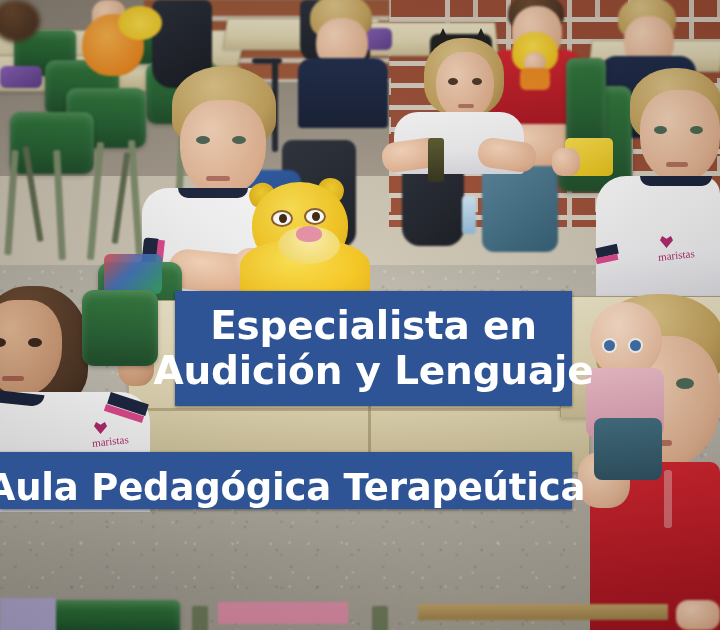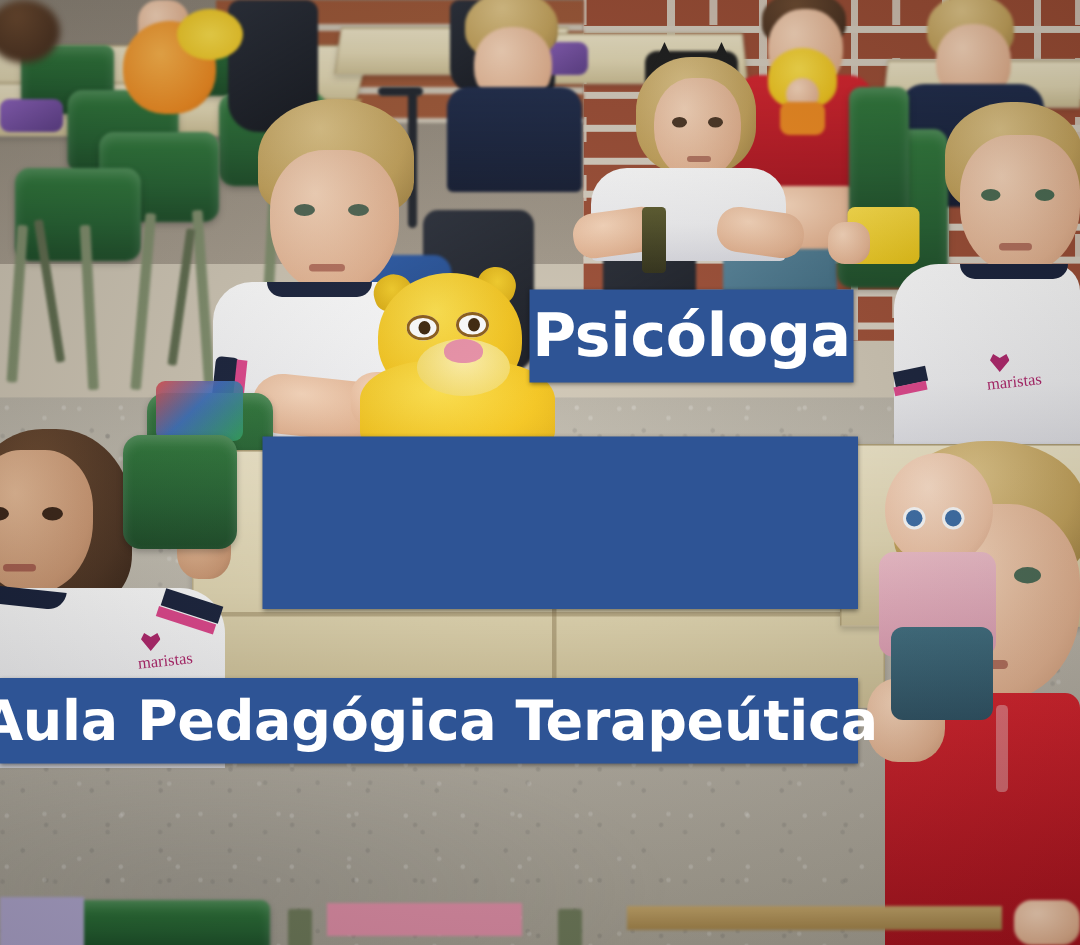"Psicóloga" div.banner { html: <div> <span>Psicóloga</span> </div> -> none }
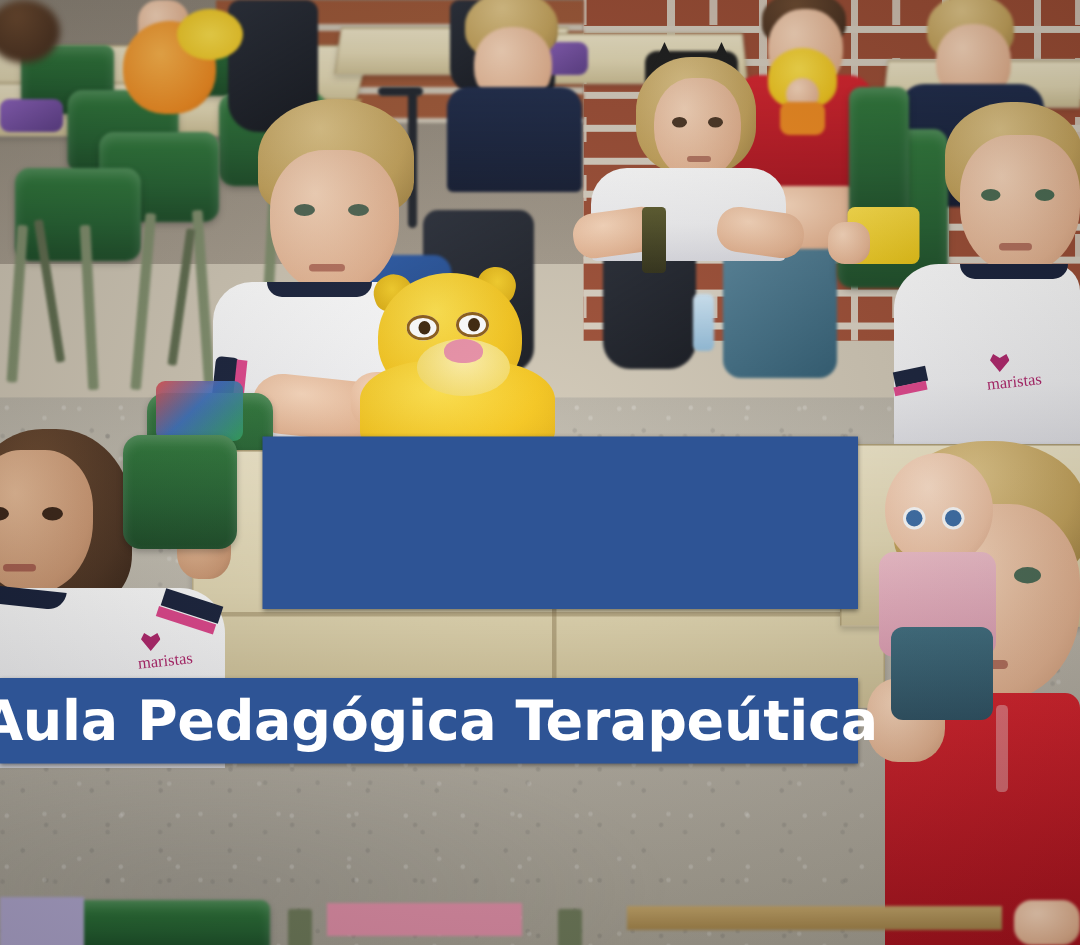"Especialista en" span.banner-line { html: none -> <span>Especialista en</span> }
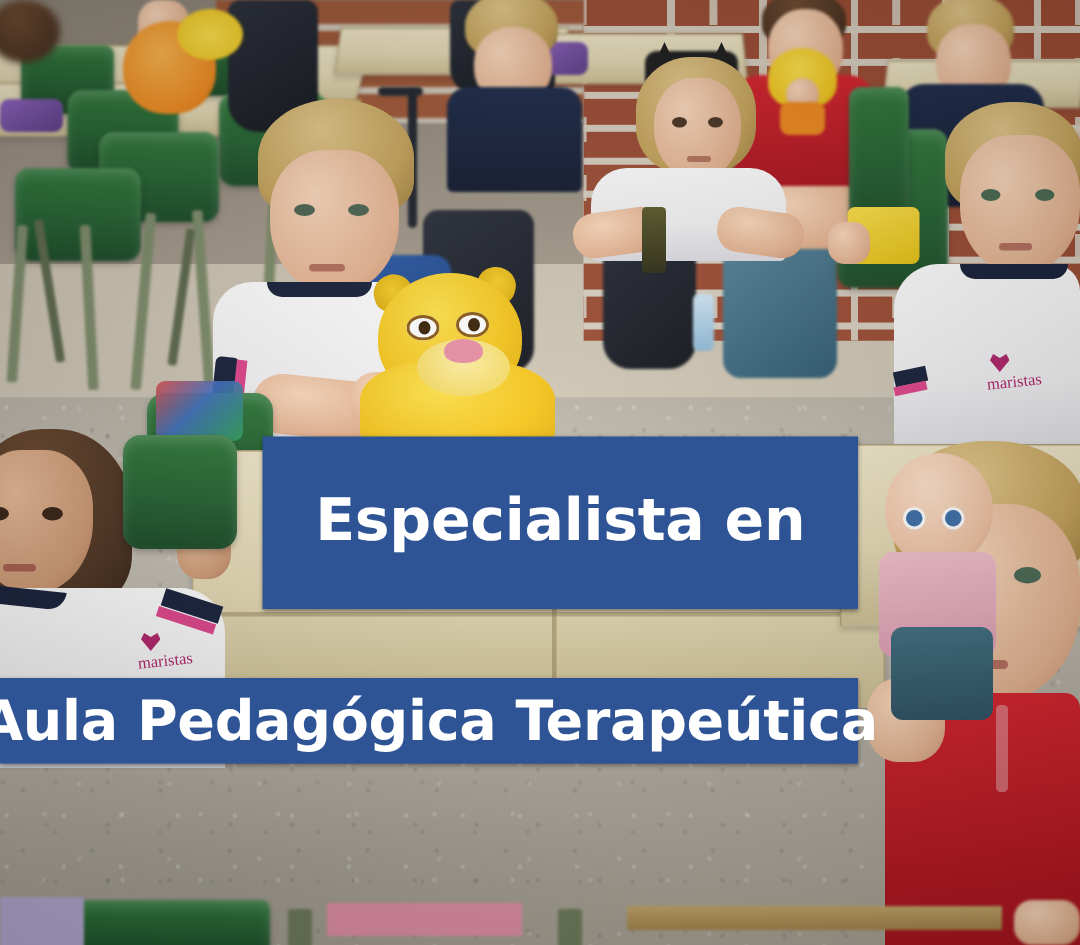"Audición y Lenguaje" span.banner-line { html: none -> <span>Audición y Lenguaje</span> }
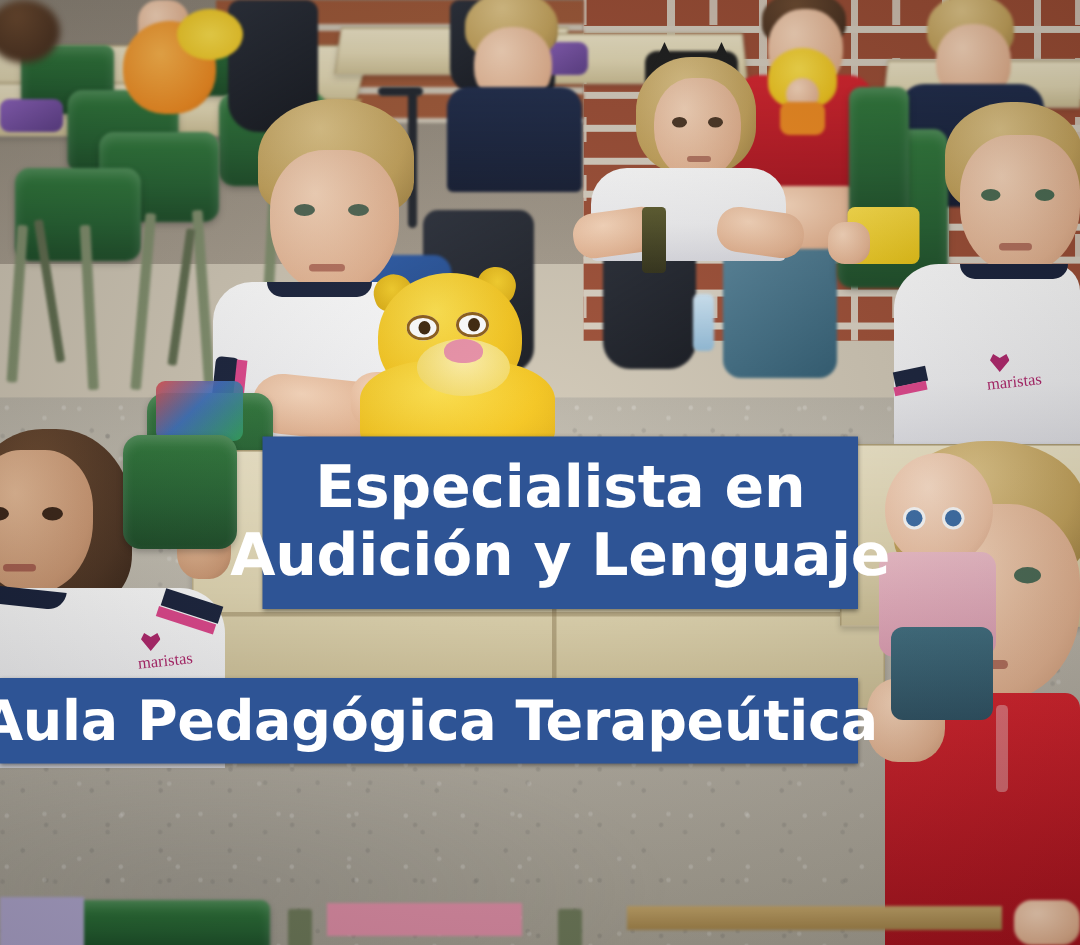"Aula Pedagógica Terapeútica" #banner-aula { justify-content: none -> flex-end }
